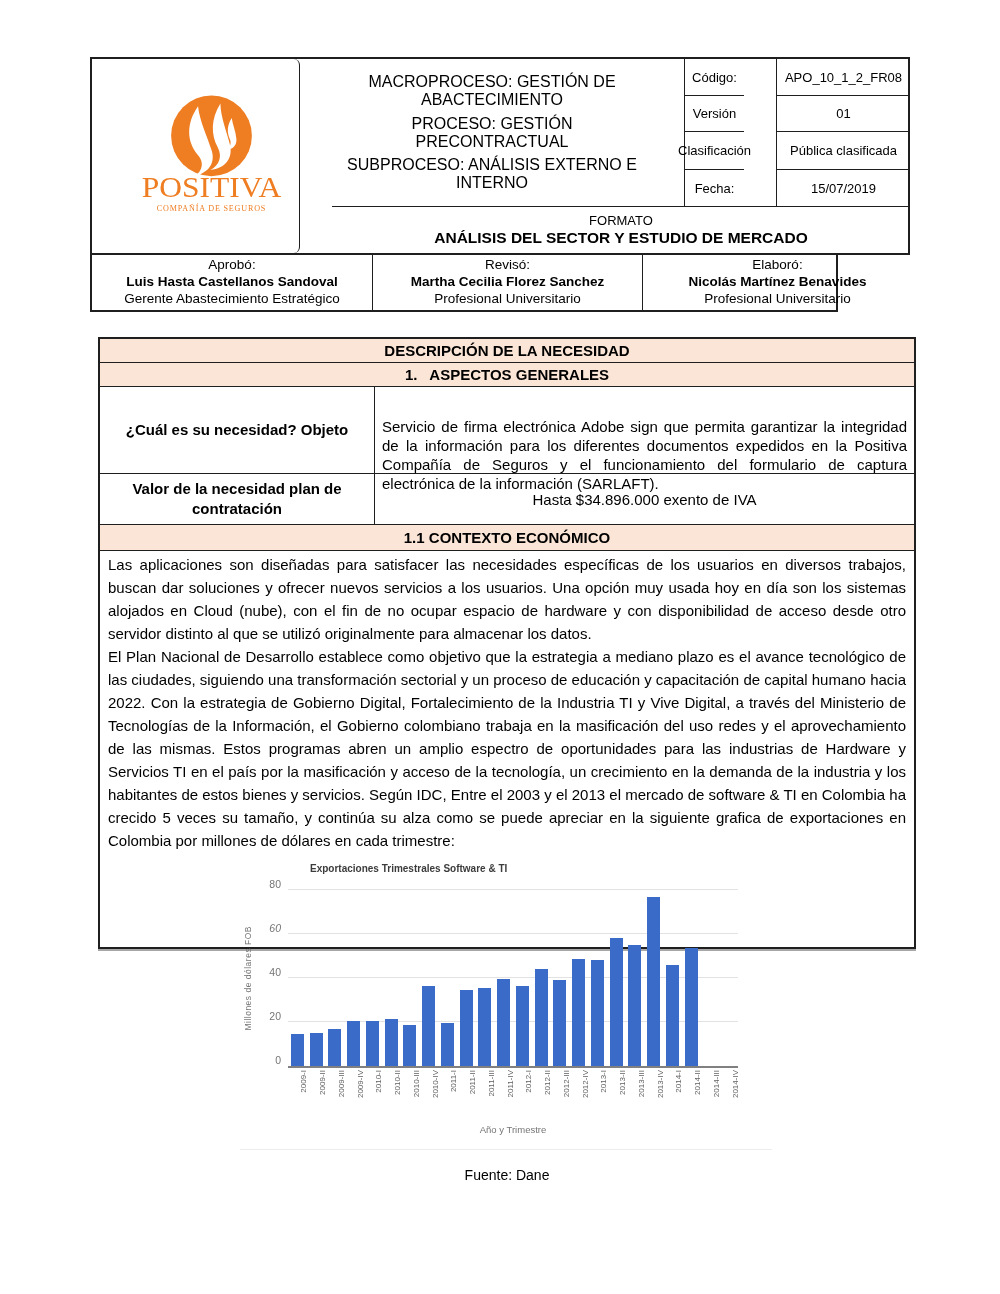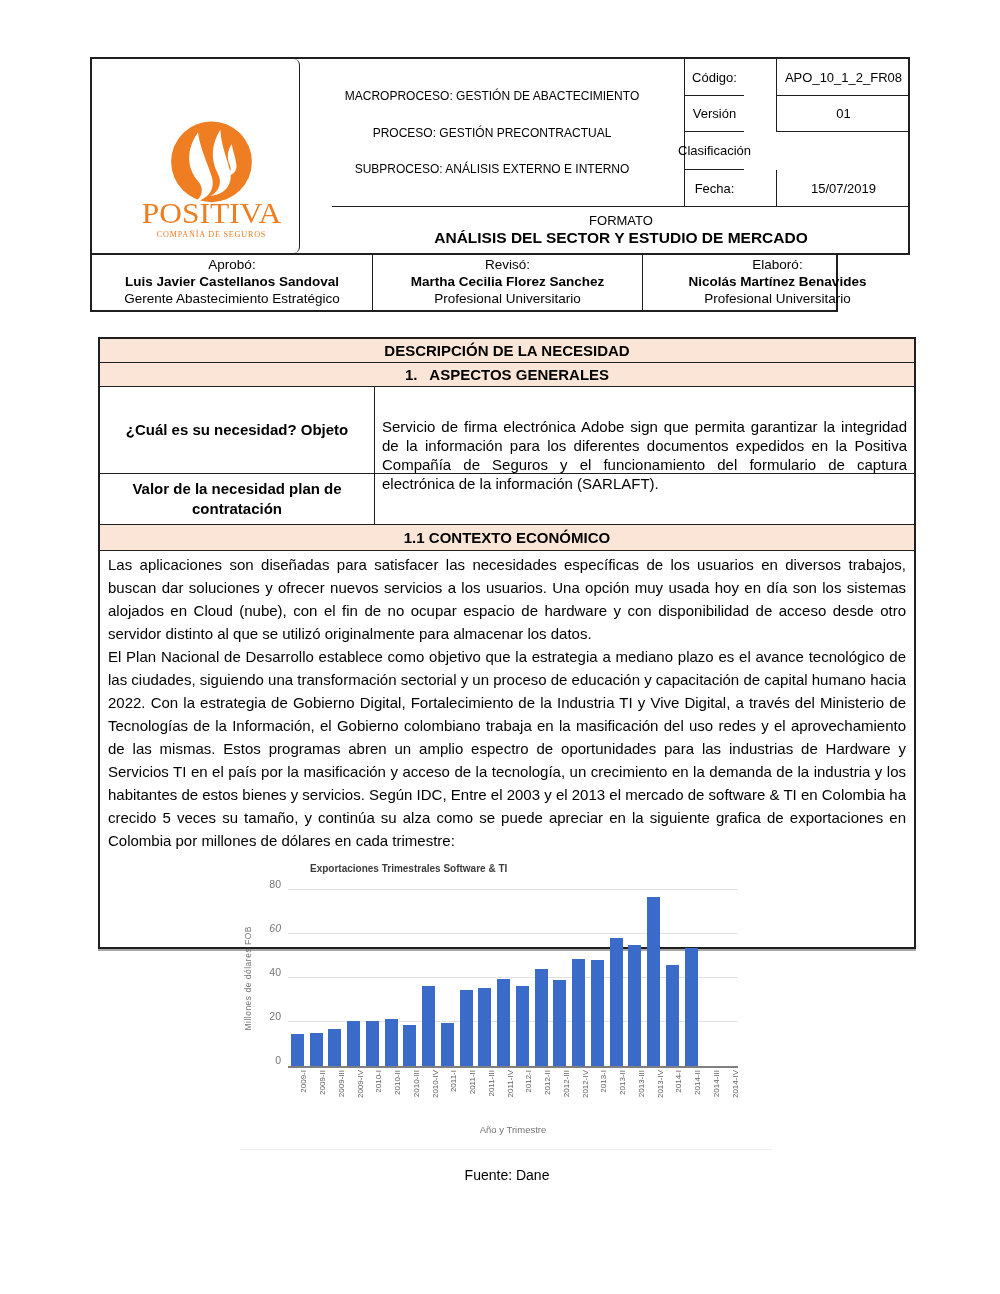"MACROPROCESO: GESTIÓN DE ABACTECIMIENTO" .cell-process { font-size: 12px -> 16px }
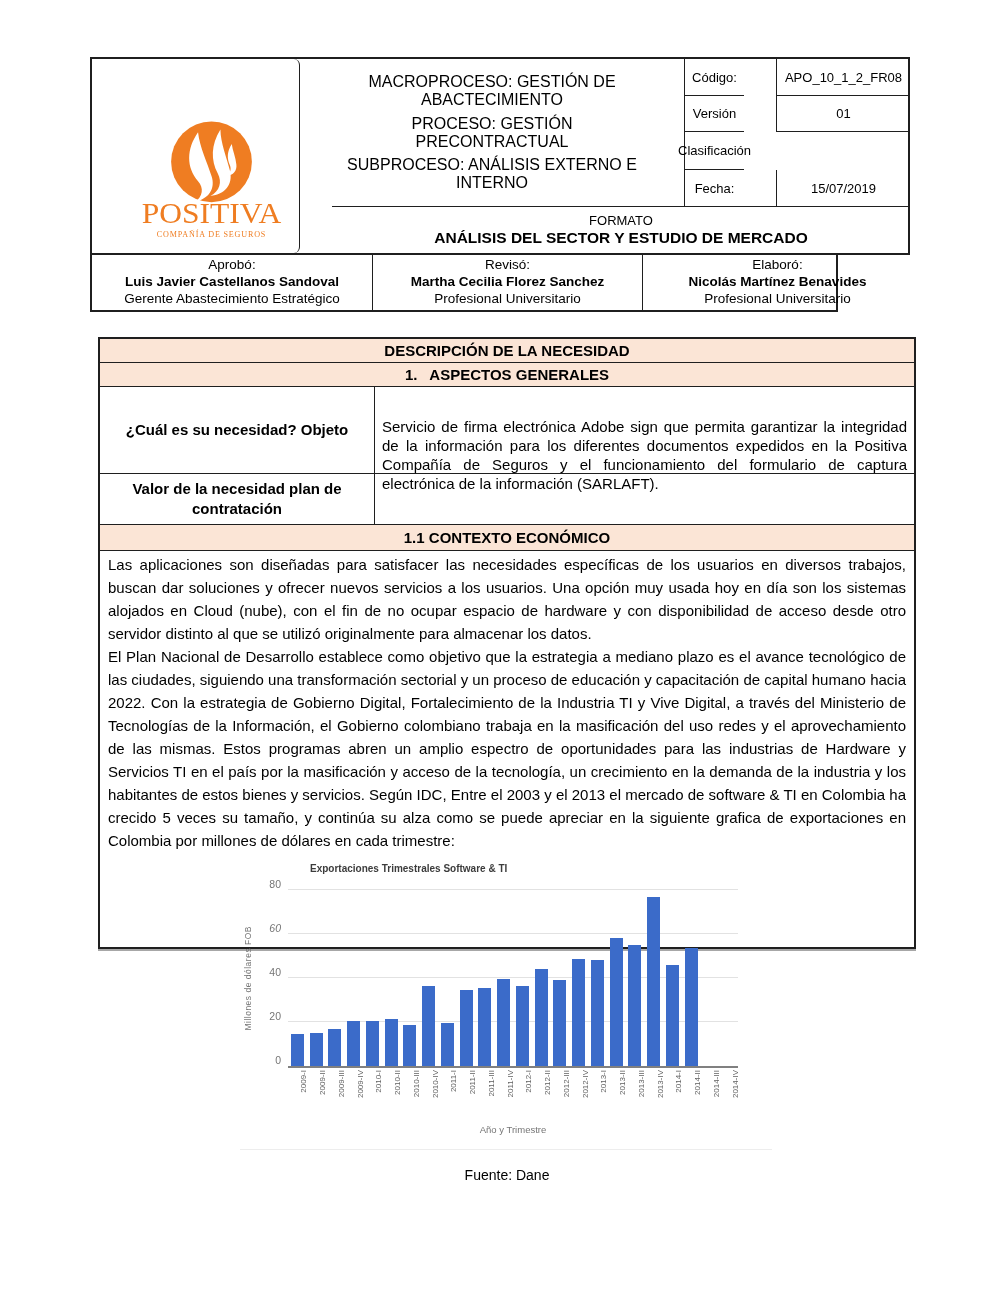"Pública clasificada" div.cell { html: none -> <div>Pública clasificada</div> }
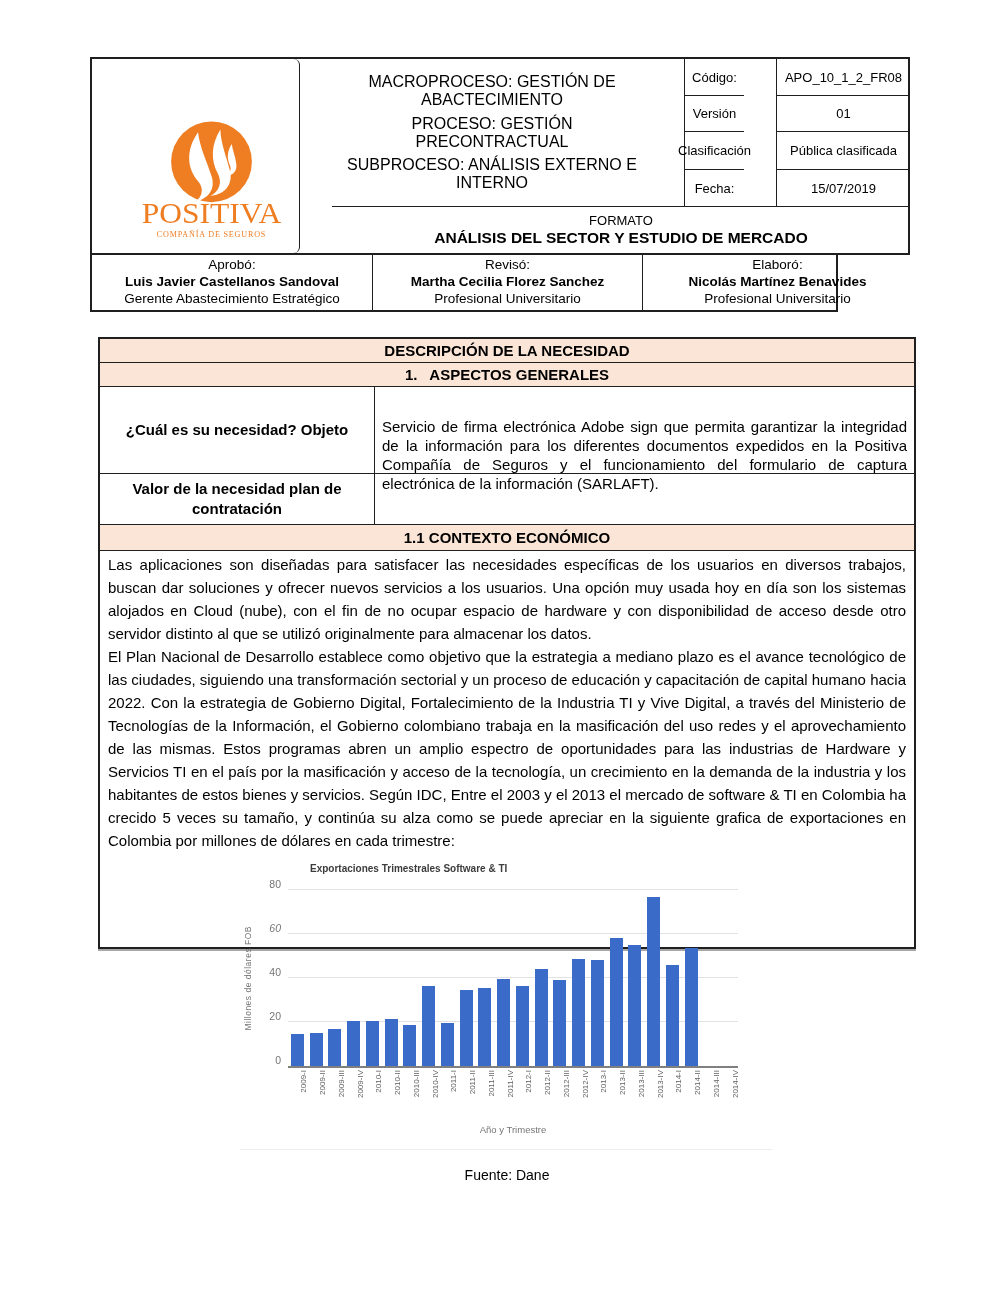"POSITIVA" .cell-logo { align-items: flex-end -> center }
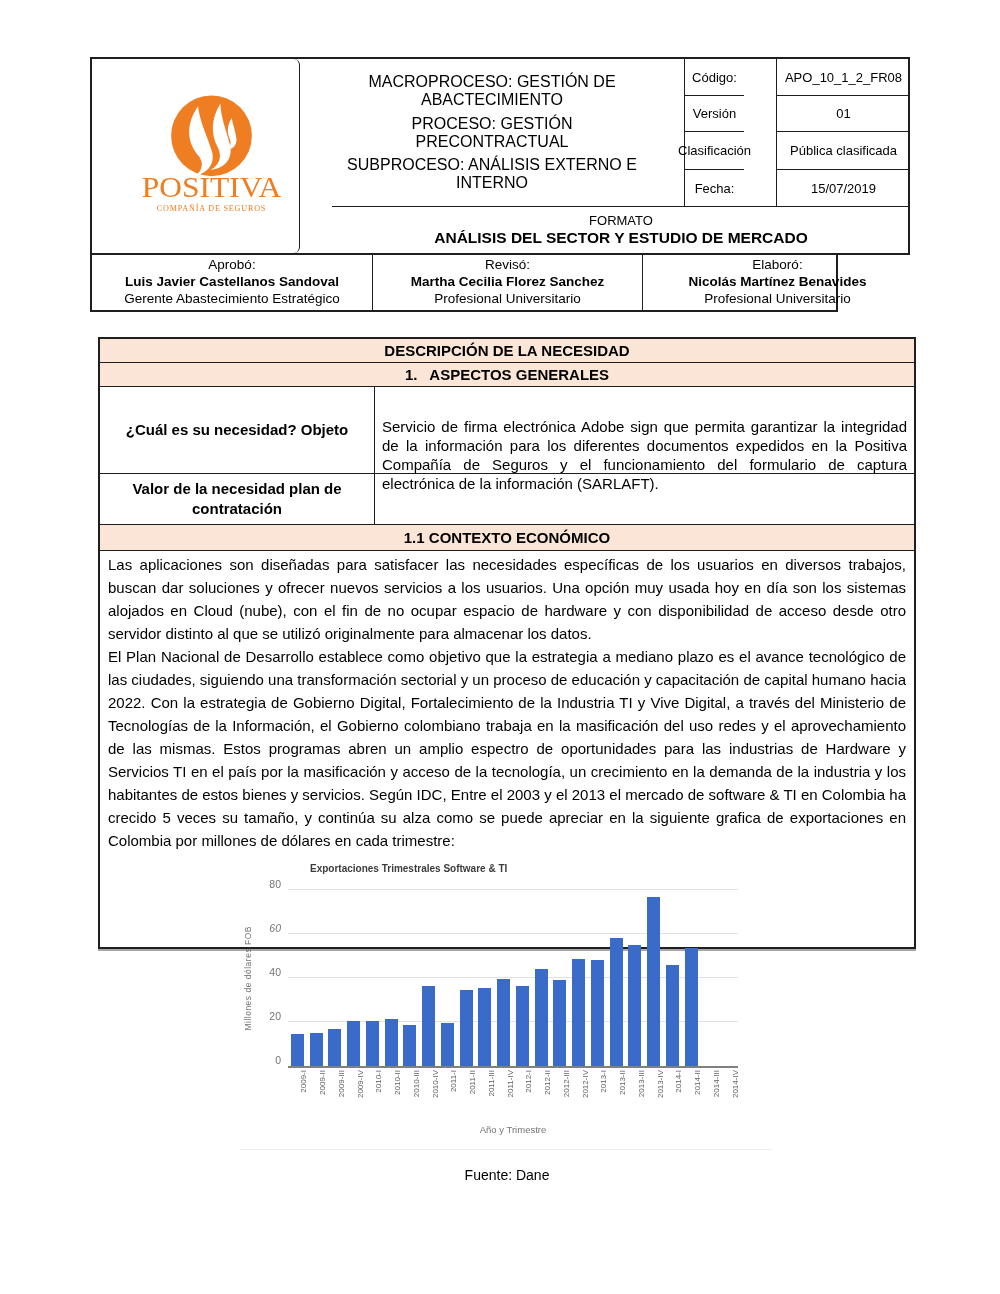"Luis Javier Castellanos Sandoval" div.sign-name { text: Javier -> Hasta }
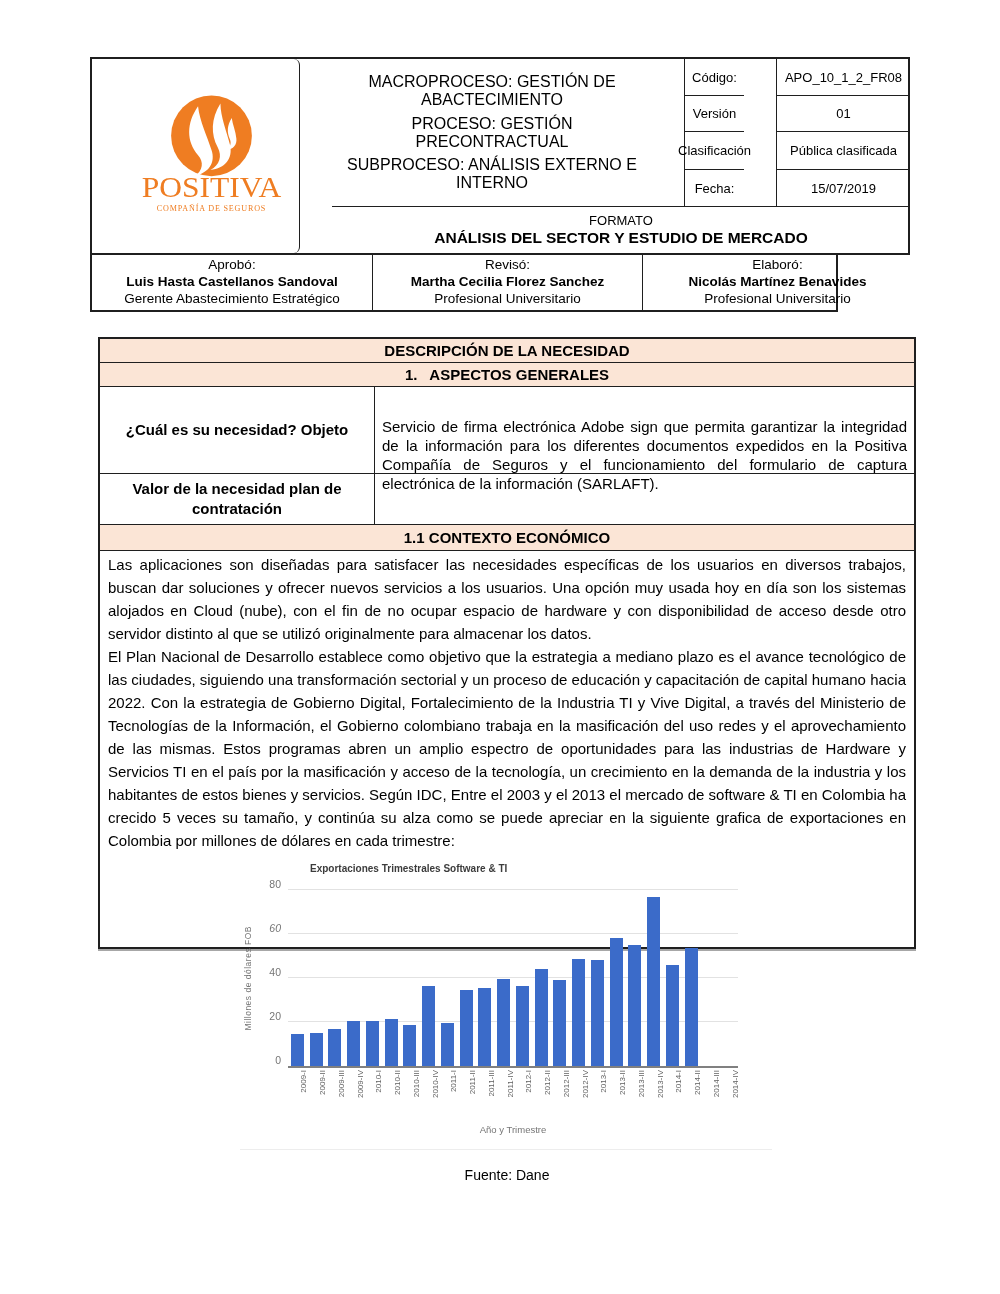"Hasta $34.896.000 exento de IVA" div.col-right { html: none -> <div>Hasta $34.896.000 exento de IVA</div> }
